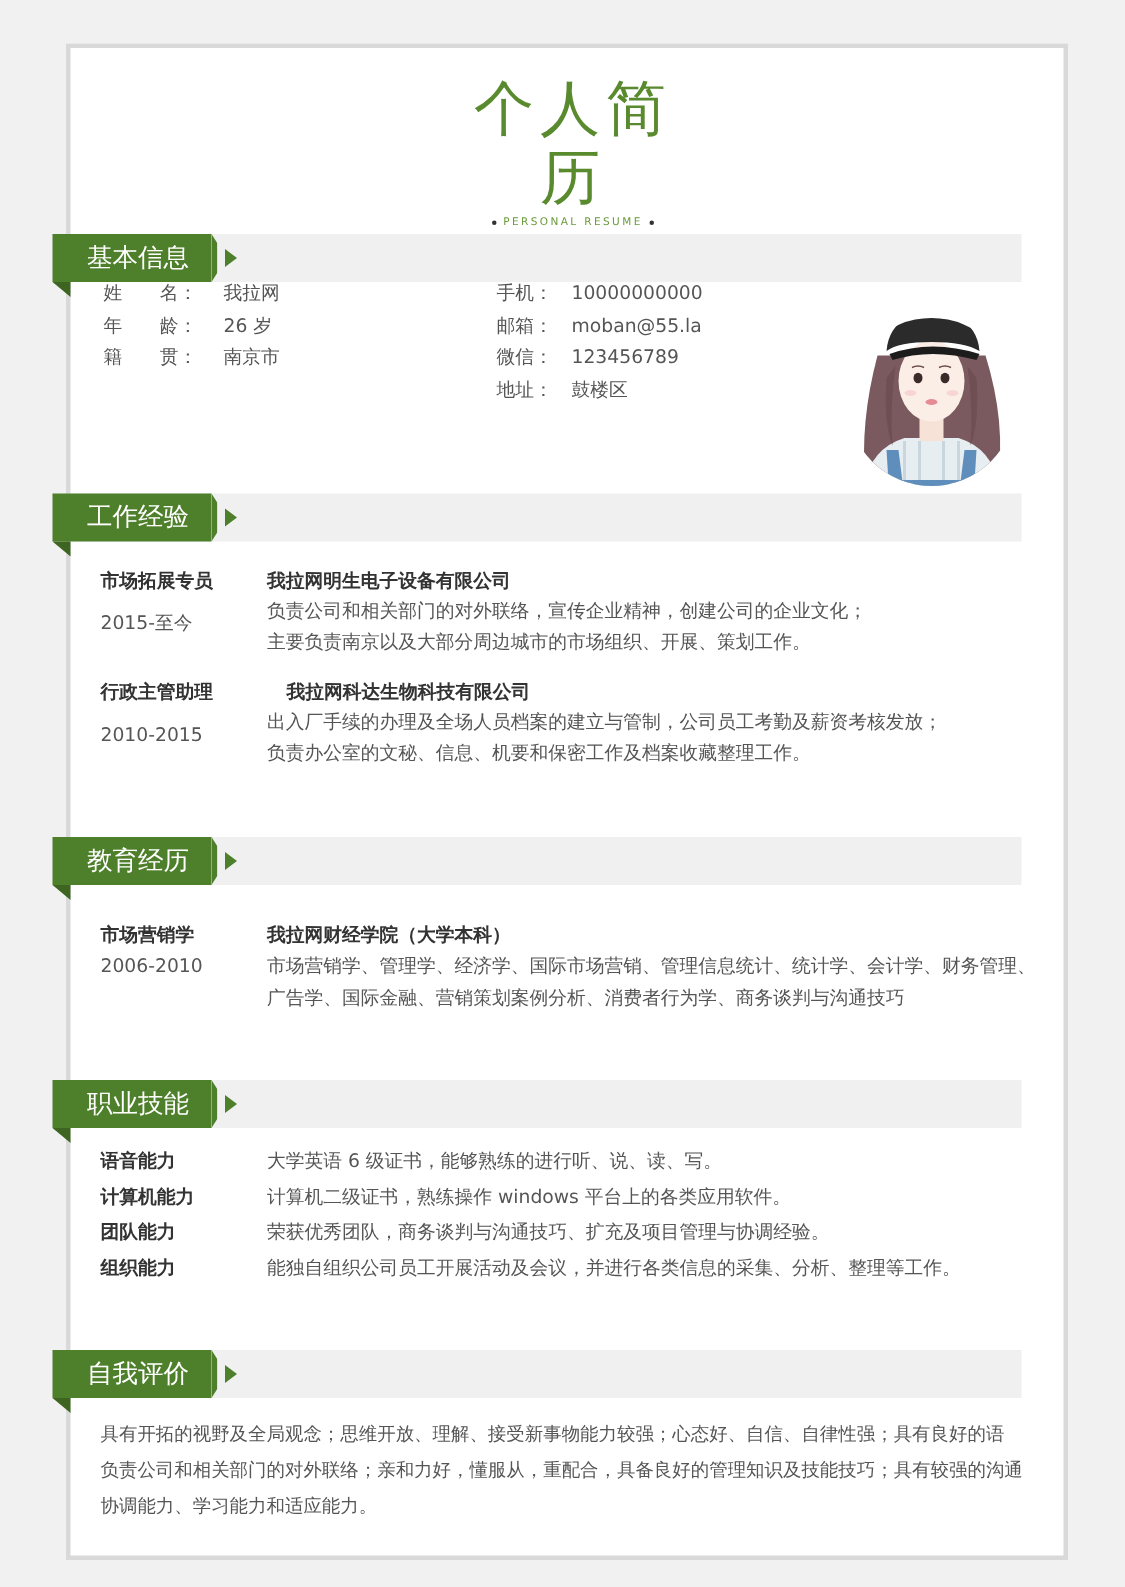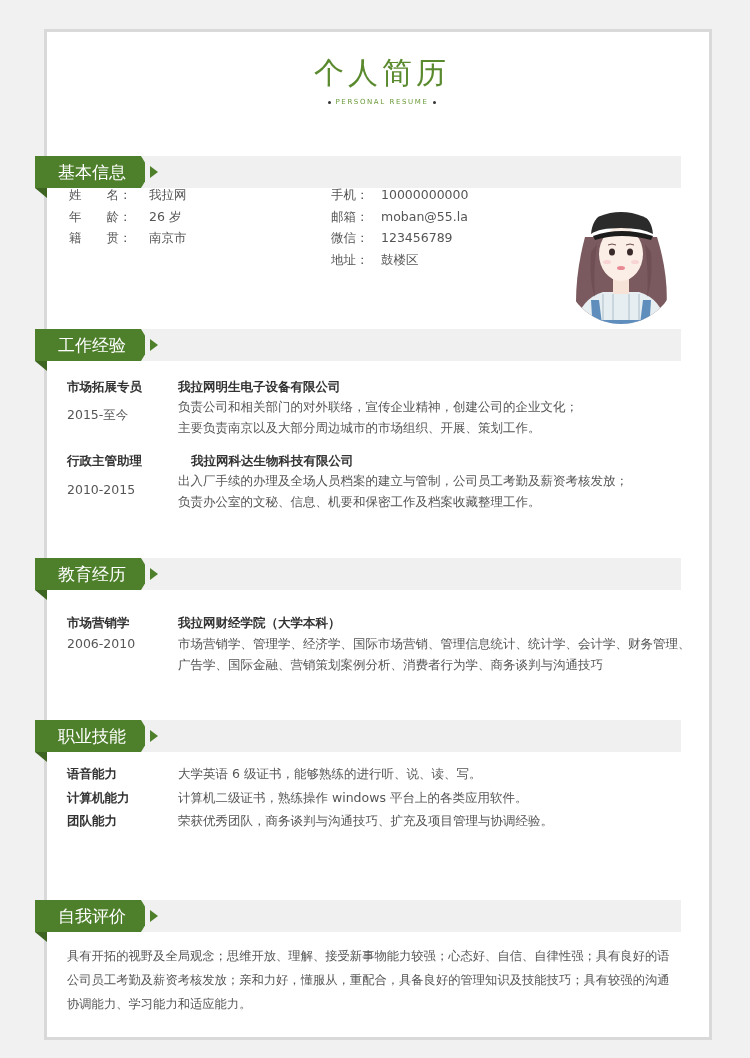"个人简历" .title-main { font-size: 30px -> 40px }
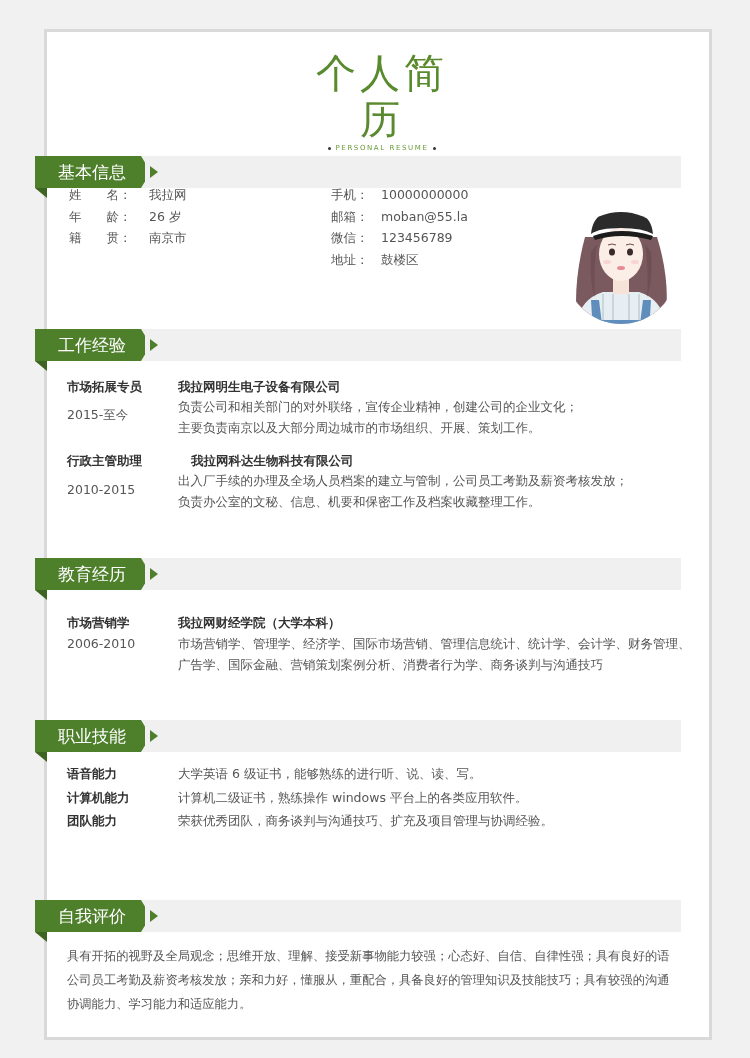"组织能力" div { html: none -> <div><span>组织能力</span><span>能独自组织公司员工开展活动及会议，并进行各类信息的采集、分析、整理等工作。</span></div> }
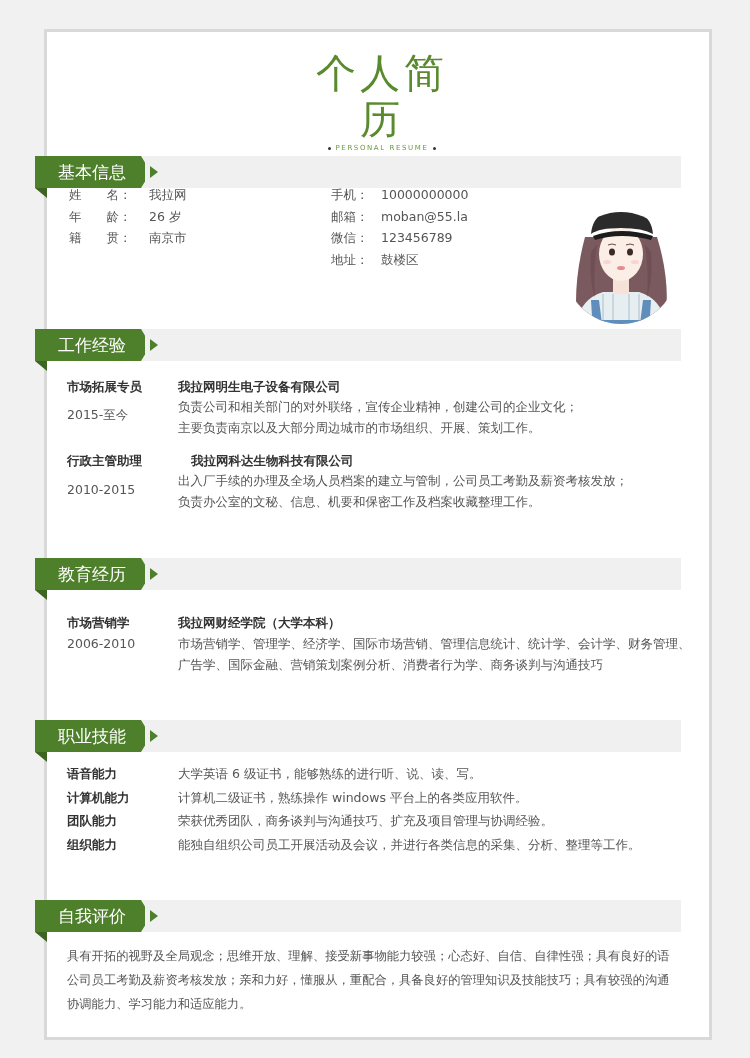"公司员工考勤及薪资考核发放；亲和力好，懂服从，重配合，具备良好的管理知识及技能技" div { text: 公司员工考勤及薪资考核发放 -> 负责公司和相关部门的对外联络 }
